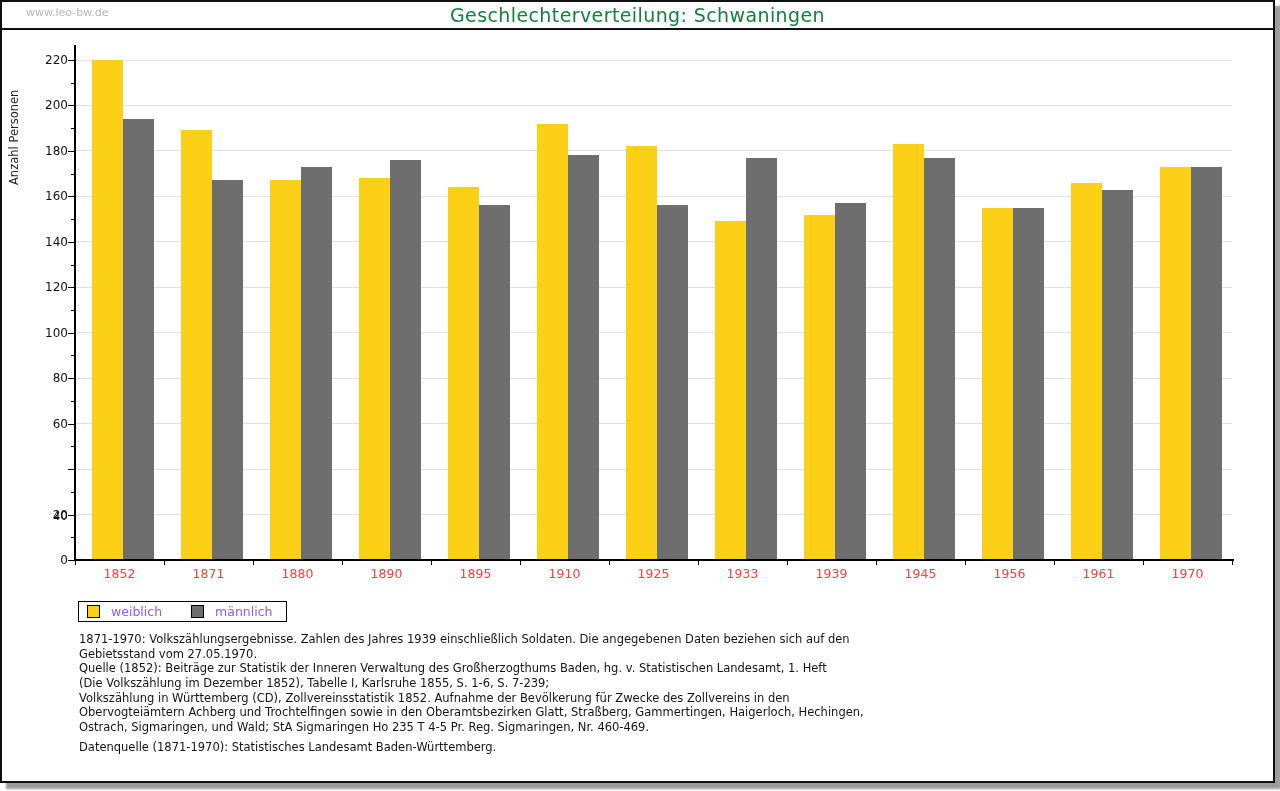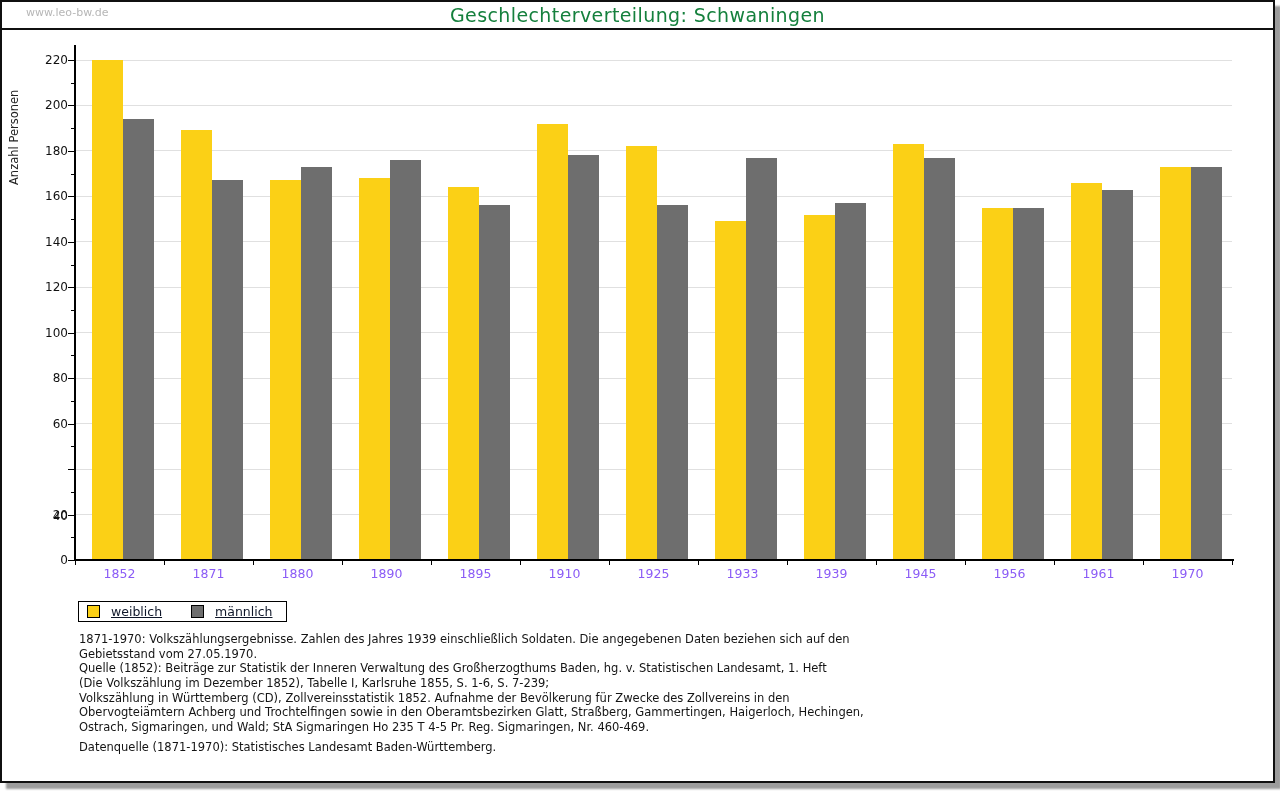"1852" .x-tick-label { color: #8b5cf6 -> #ef4444 }
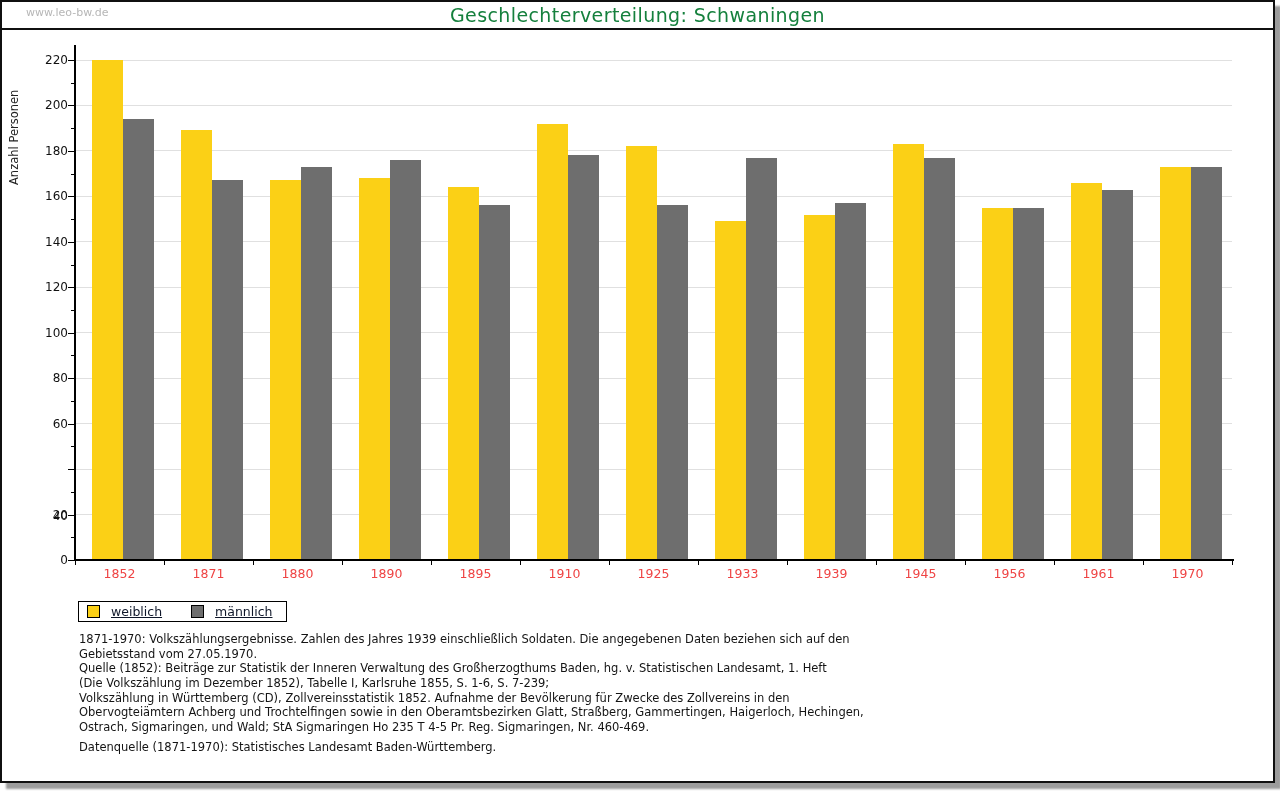"weiblich" .legend-label { color: #0f172a -> #8b5cf6; text-decoration: underline -> none }
